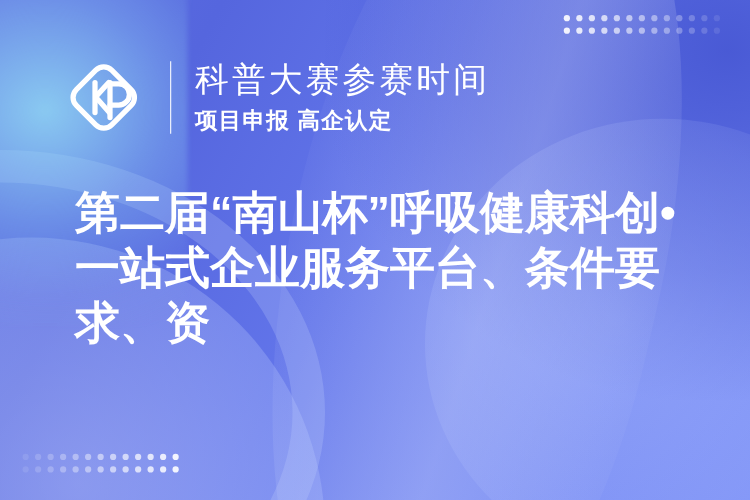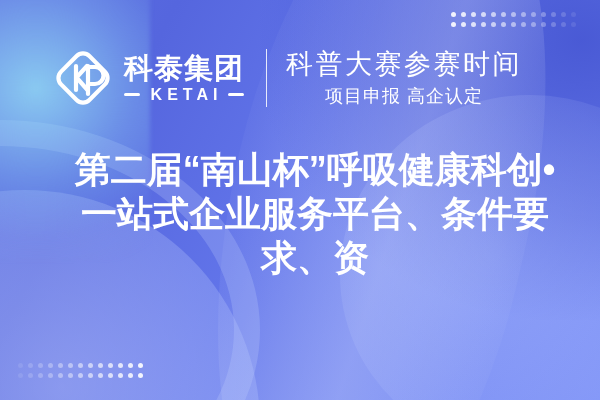"科泰集团" span.logo-text { html: <span> <span>科泰集团</span> <span> <span></span> <span>KETAI</span> <span></span> </span> </span> -> none }
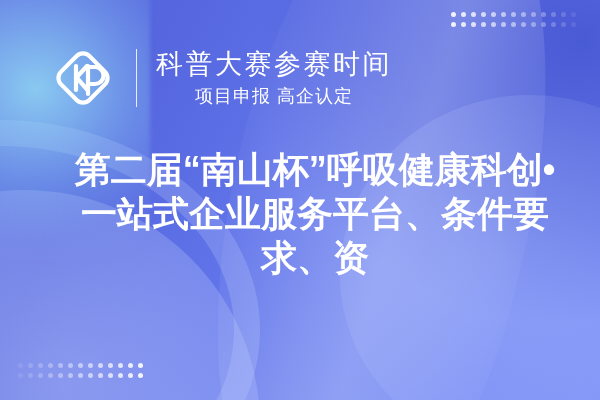"项目申报 高企认定" .tagline-sub { font-weight: normal -> bold; text-align: center -> none }
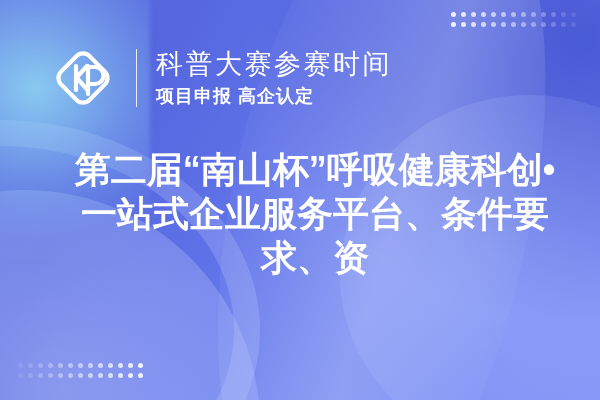"第二届“南山杯”呼吸健康科创•" .title { text-align: center -> none }
